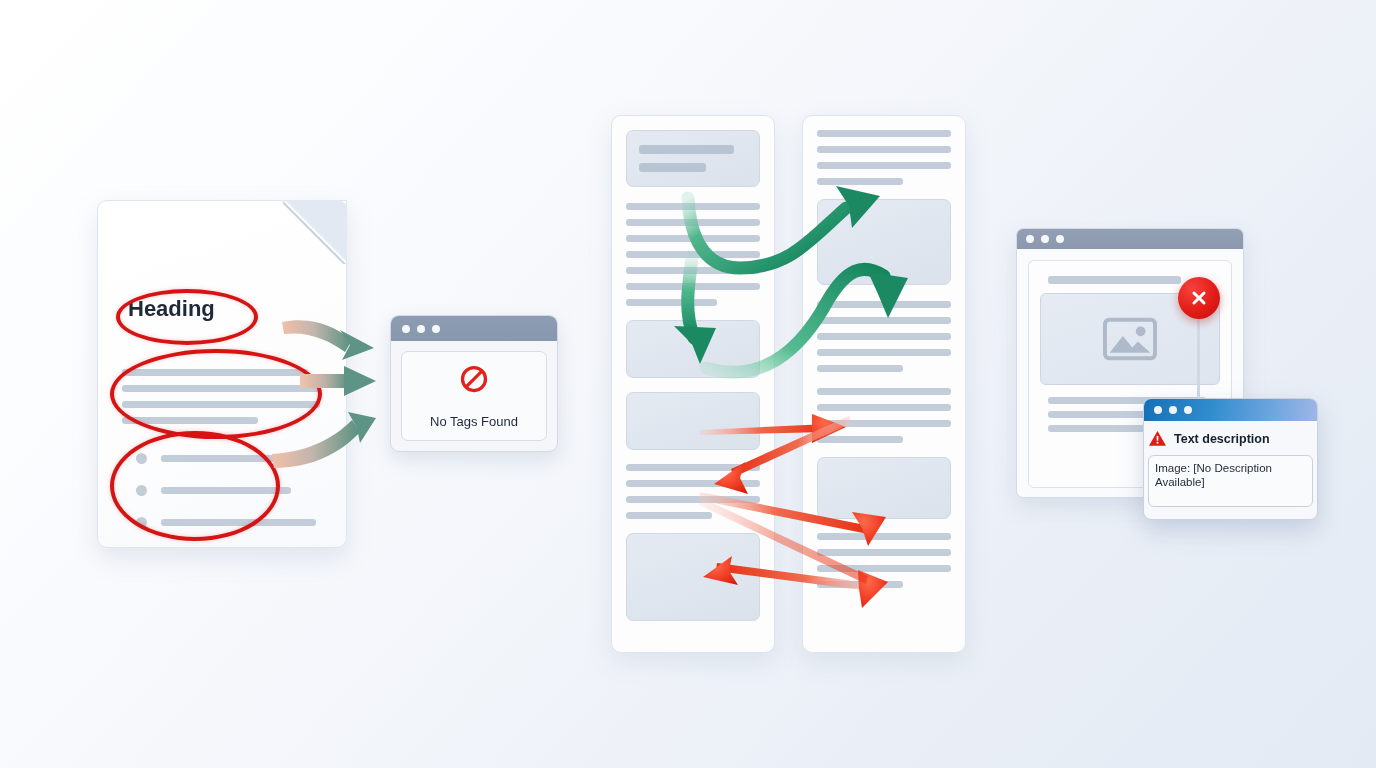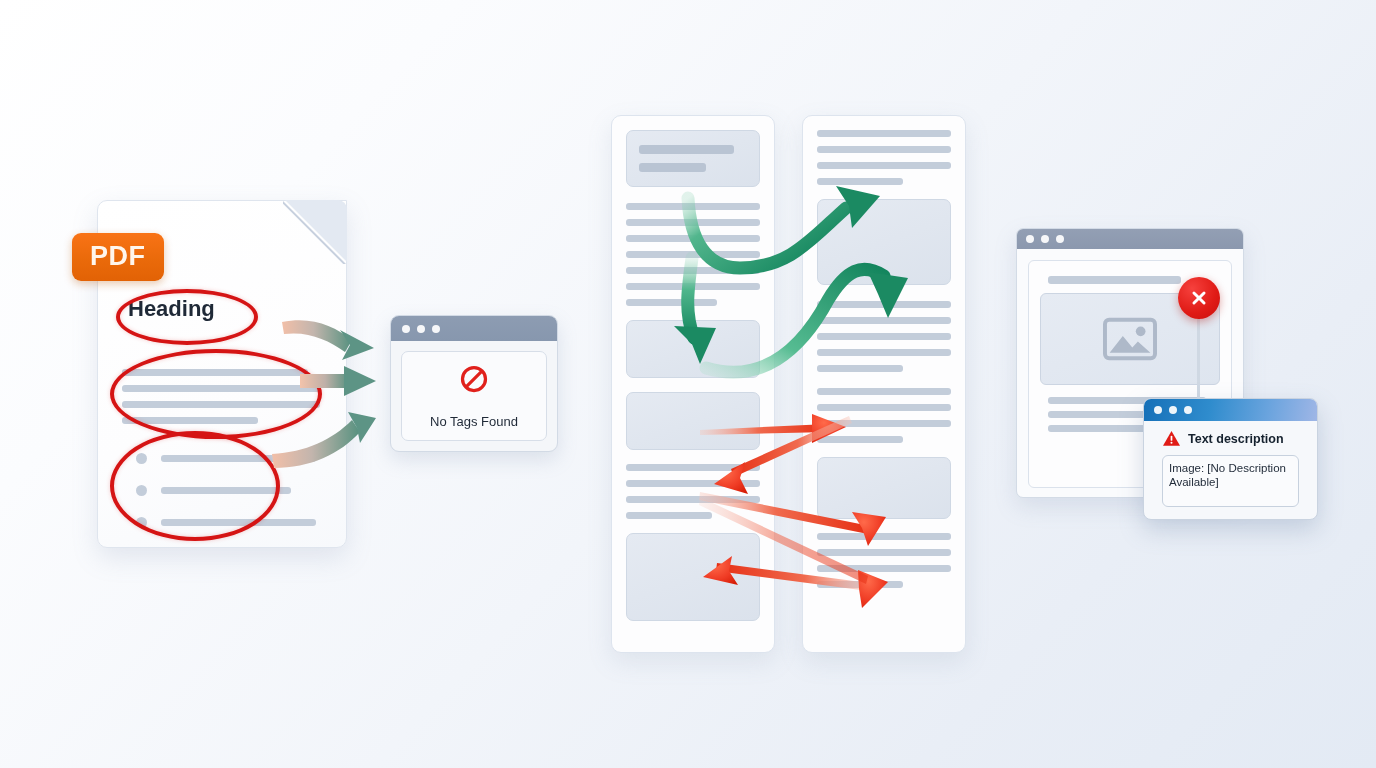"PDF" div.pdf-badge { html: <div>PDF</div> -> none }
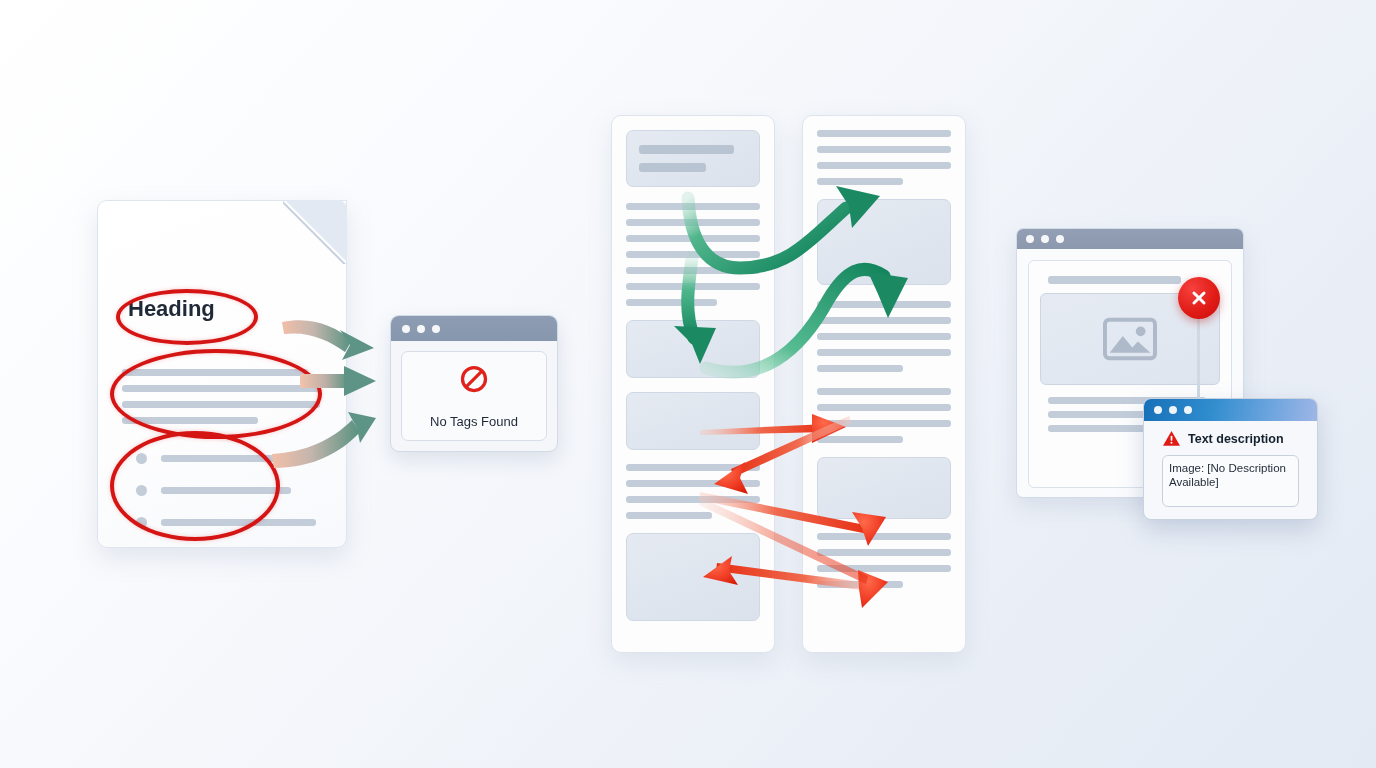"Text description" #desc-dialog .dlg-body { padding: 9px 18px 10px -> 9px 4px 10px }
